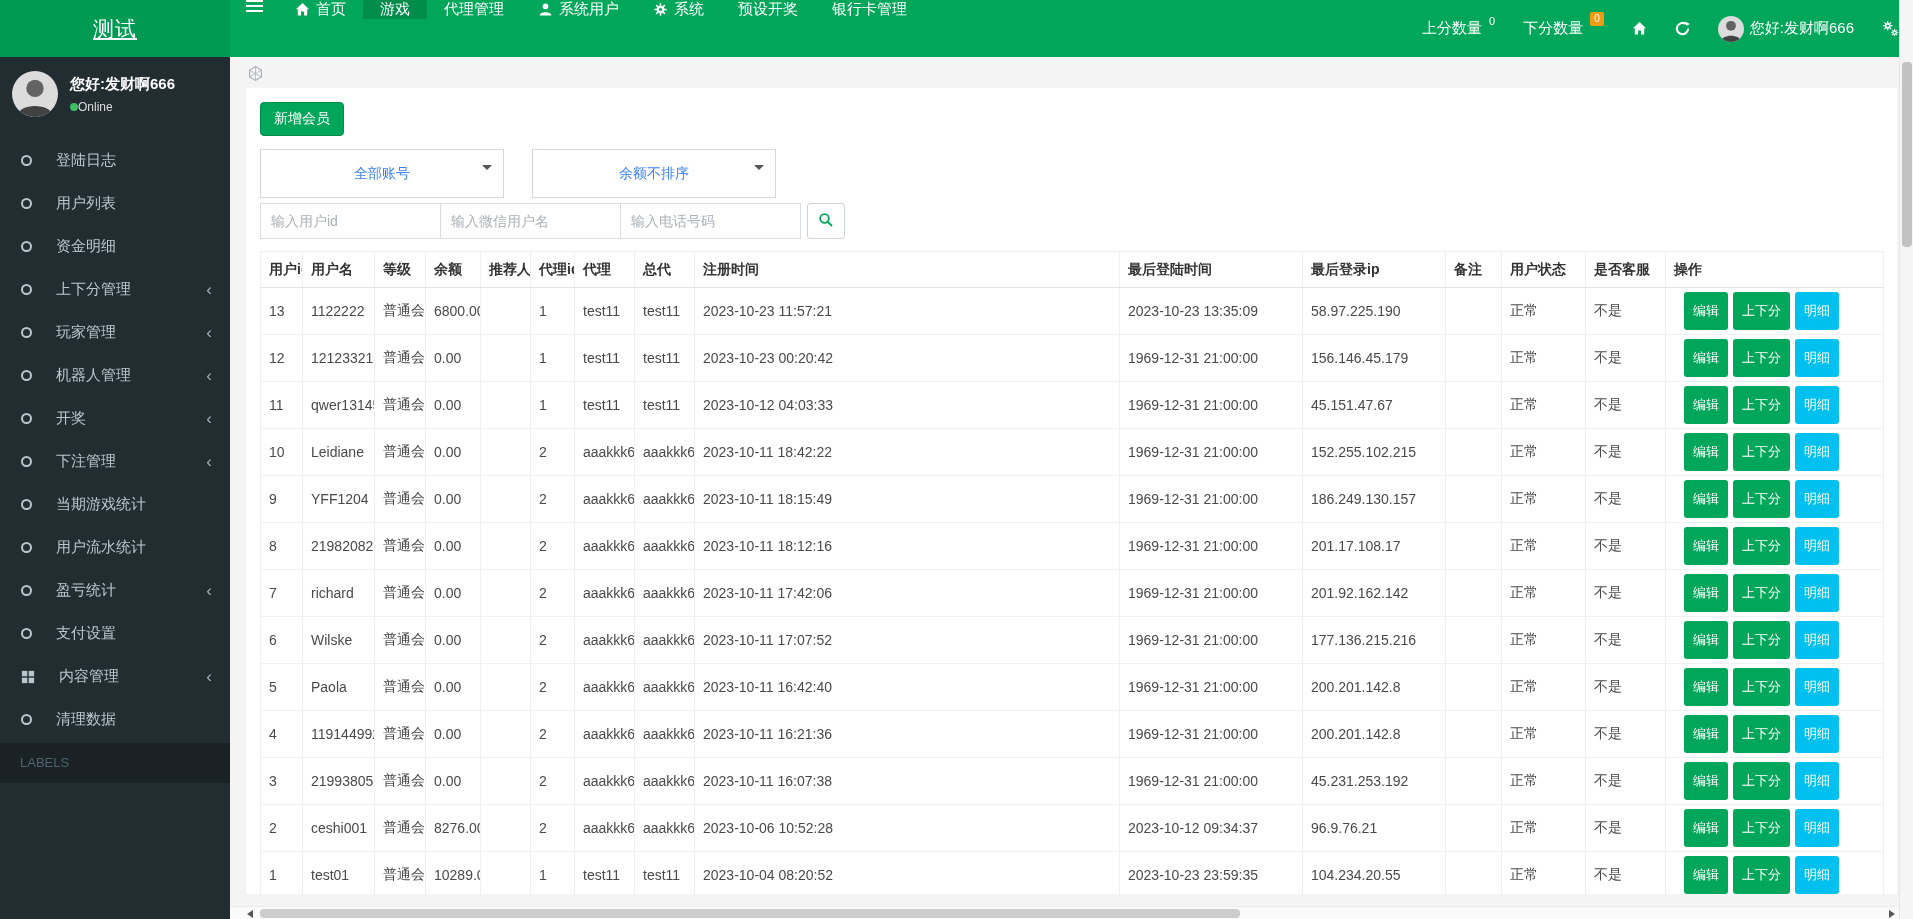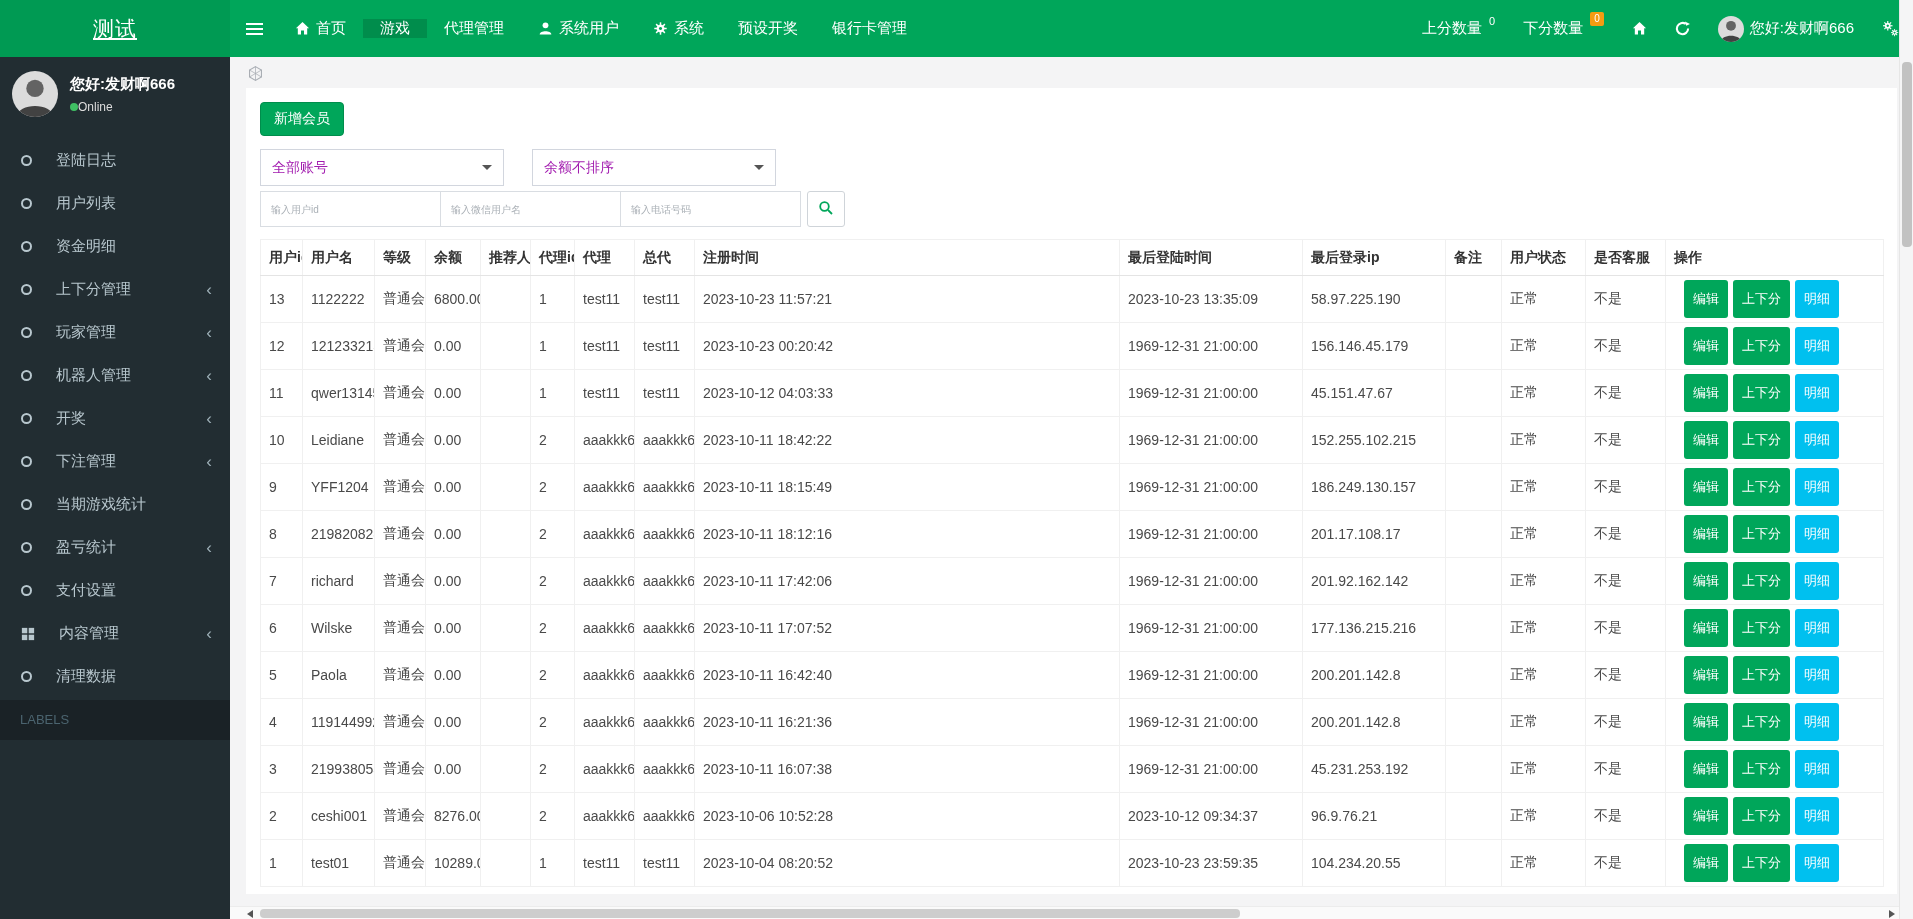"首页" .nav-left { align-items: center -> flex-start }
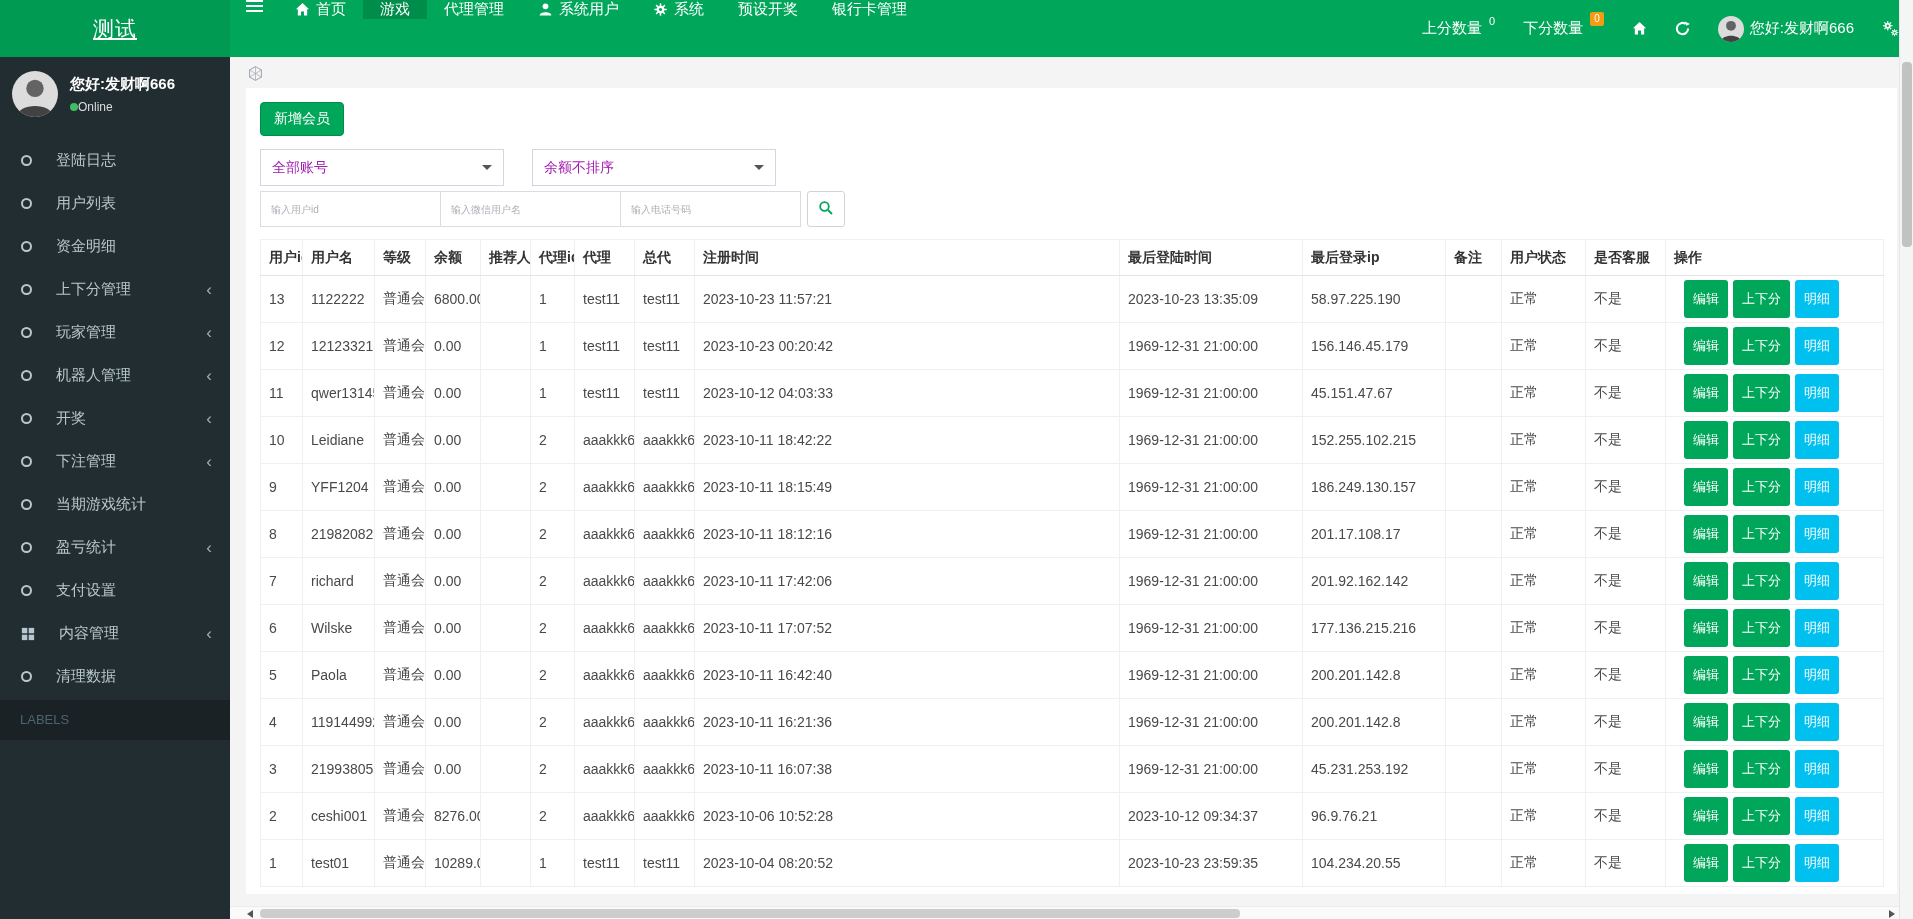"全部账号" .sel { color: #a21caf -> #3b82f6; height: 37px -> 49px; justify-content: none -> center }
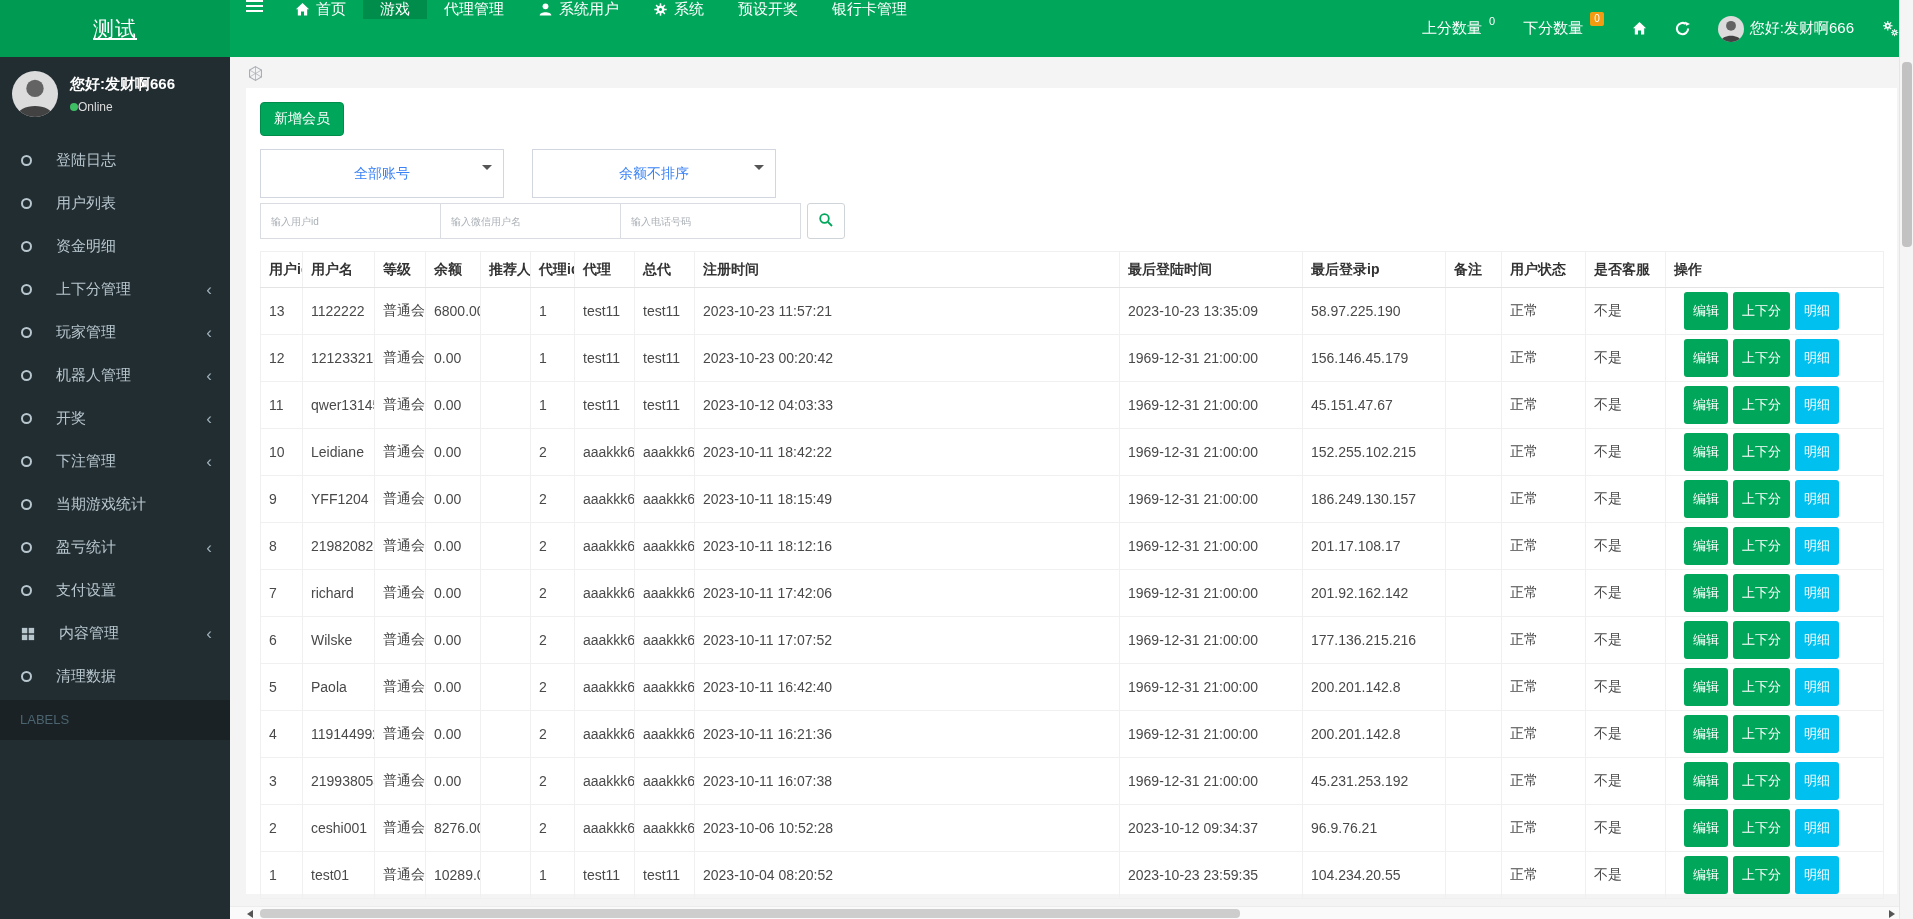"输入用户id" .search-row input { font-size: 10px -> 14px }
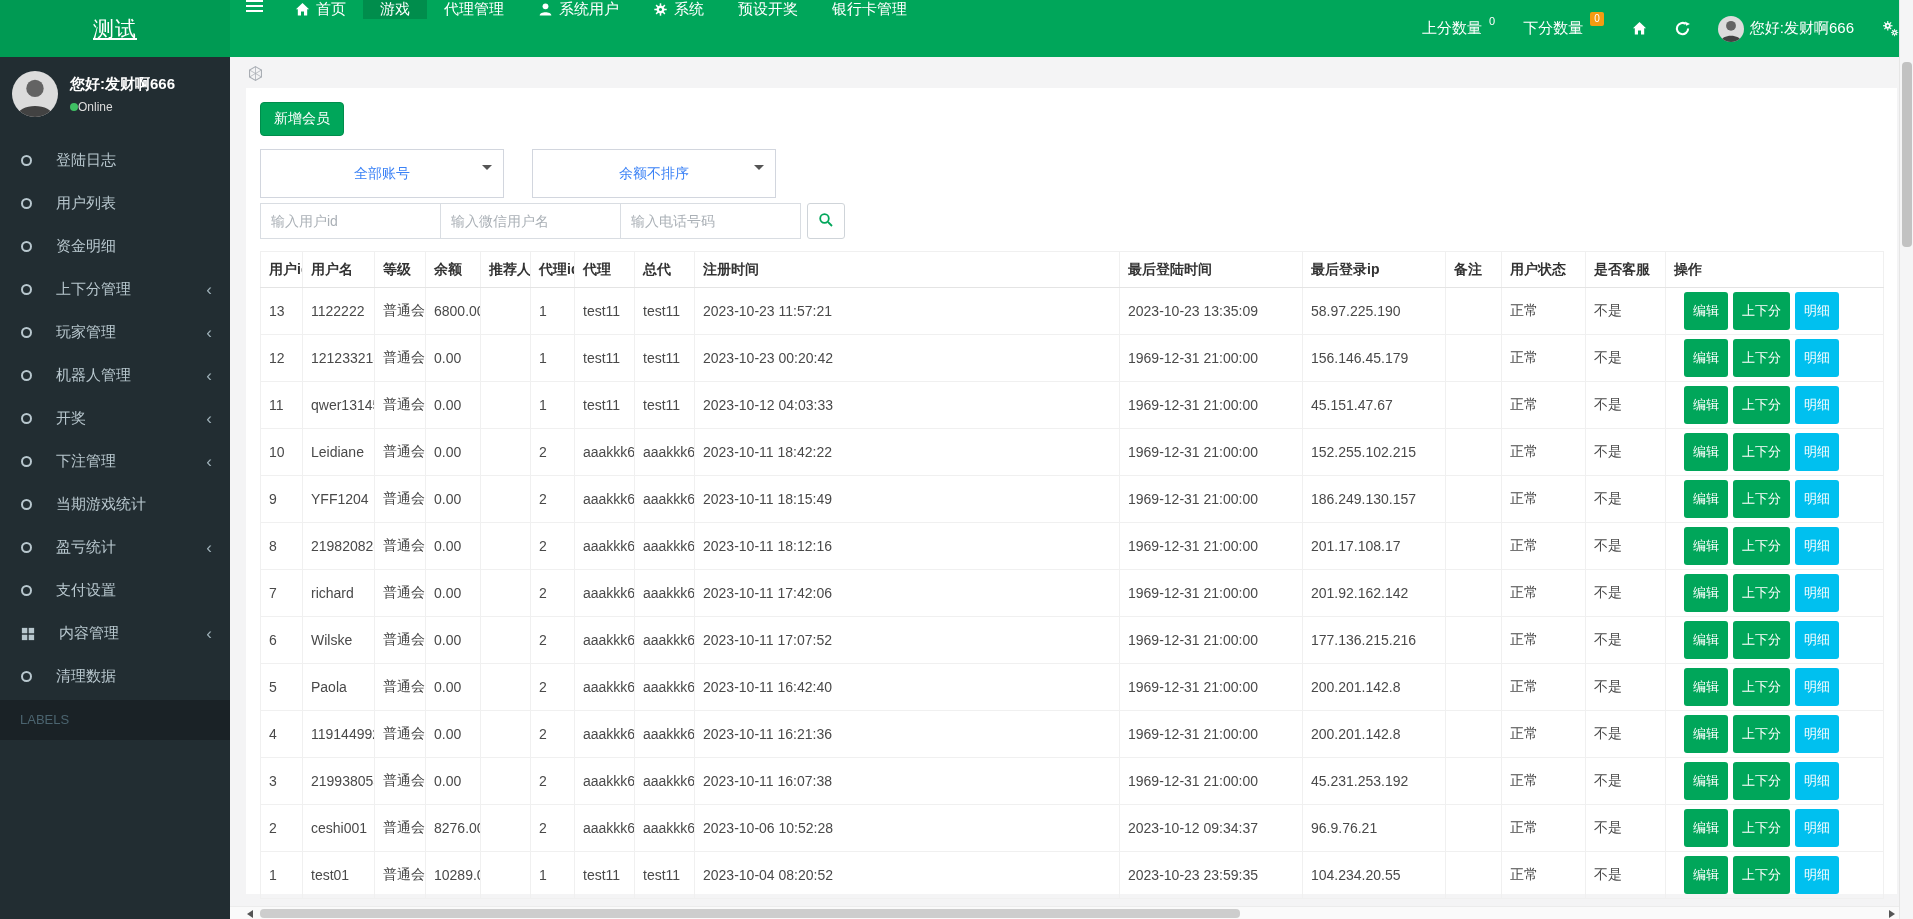"用户流水统计" li { html: none -> <li> <span></span> <span>用户流水统计</span> </li> }
